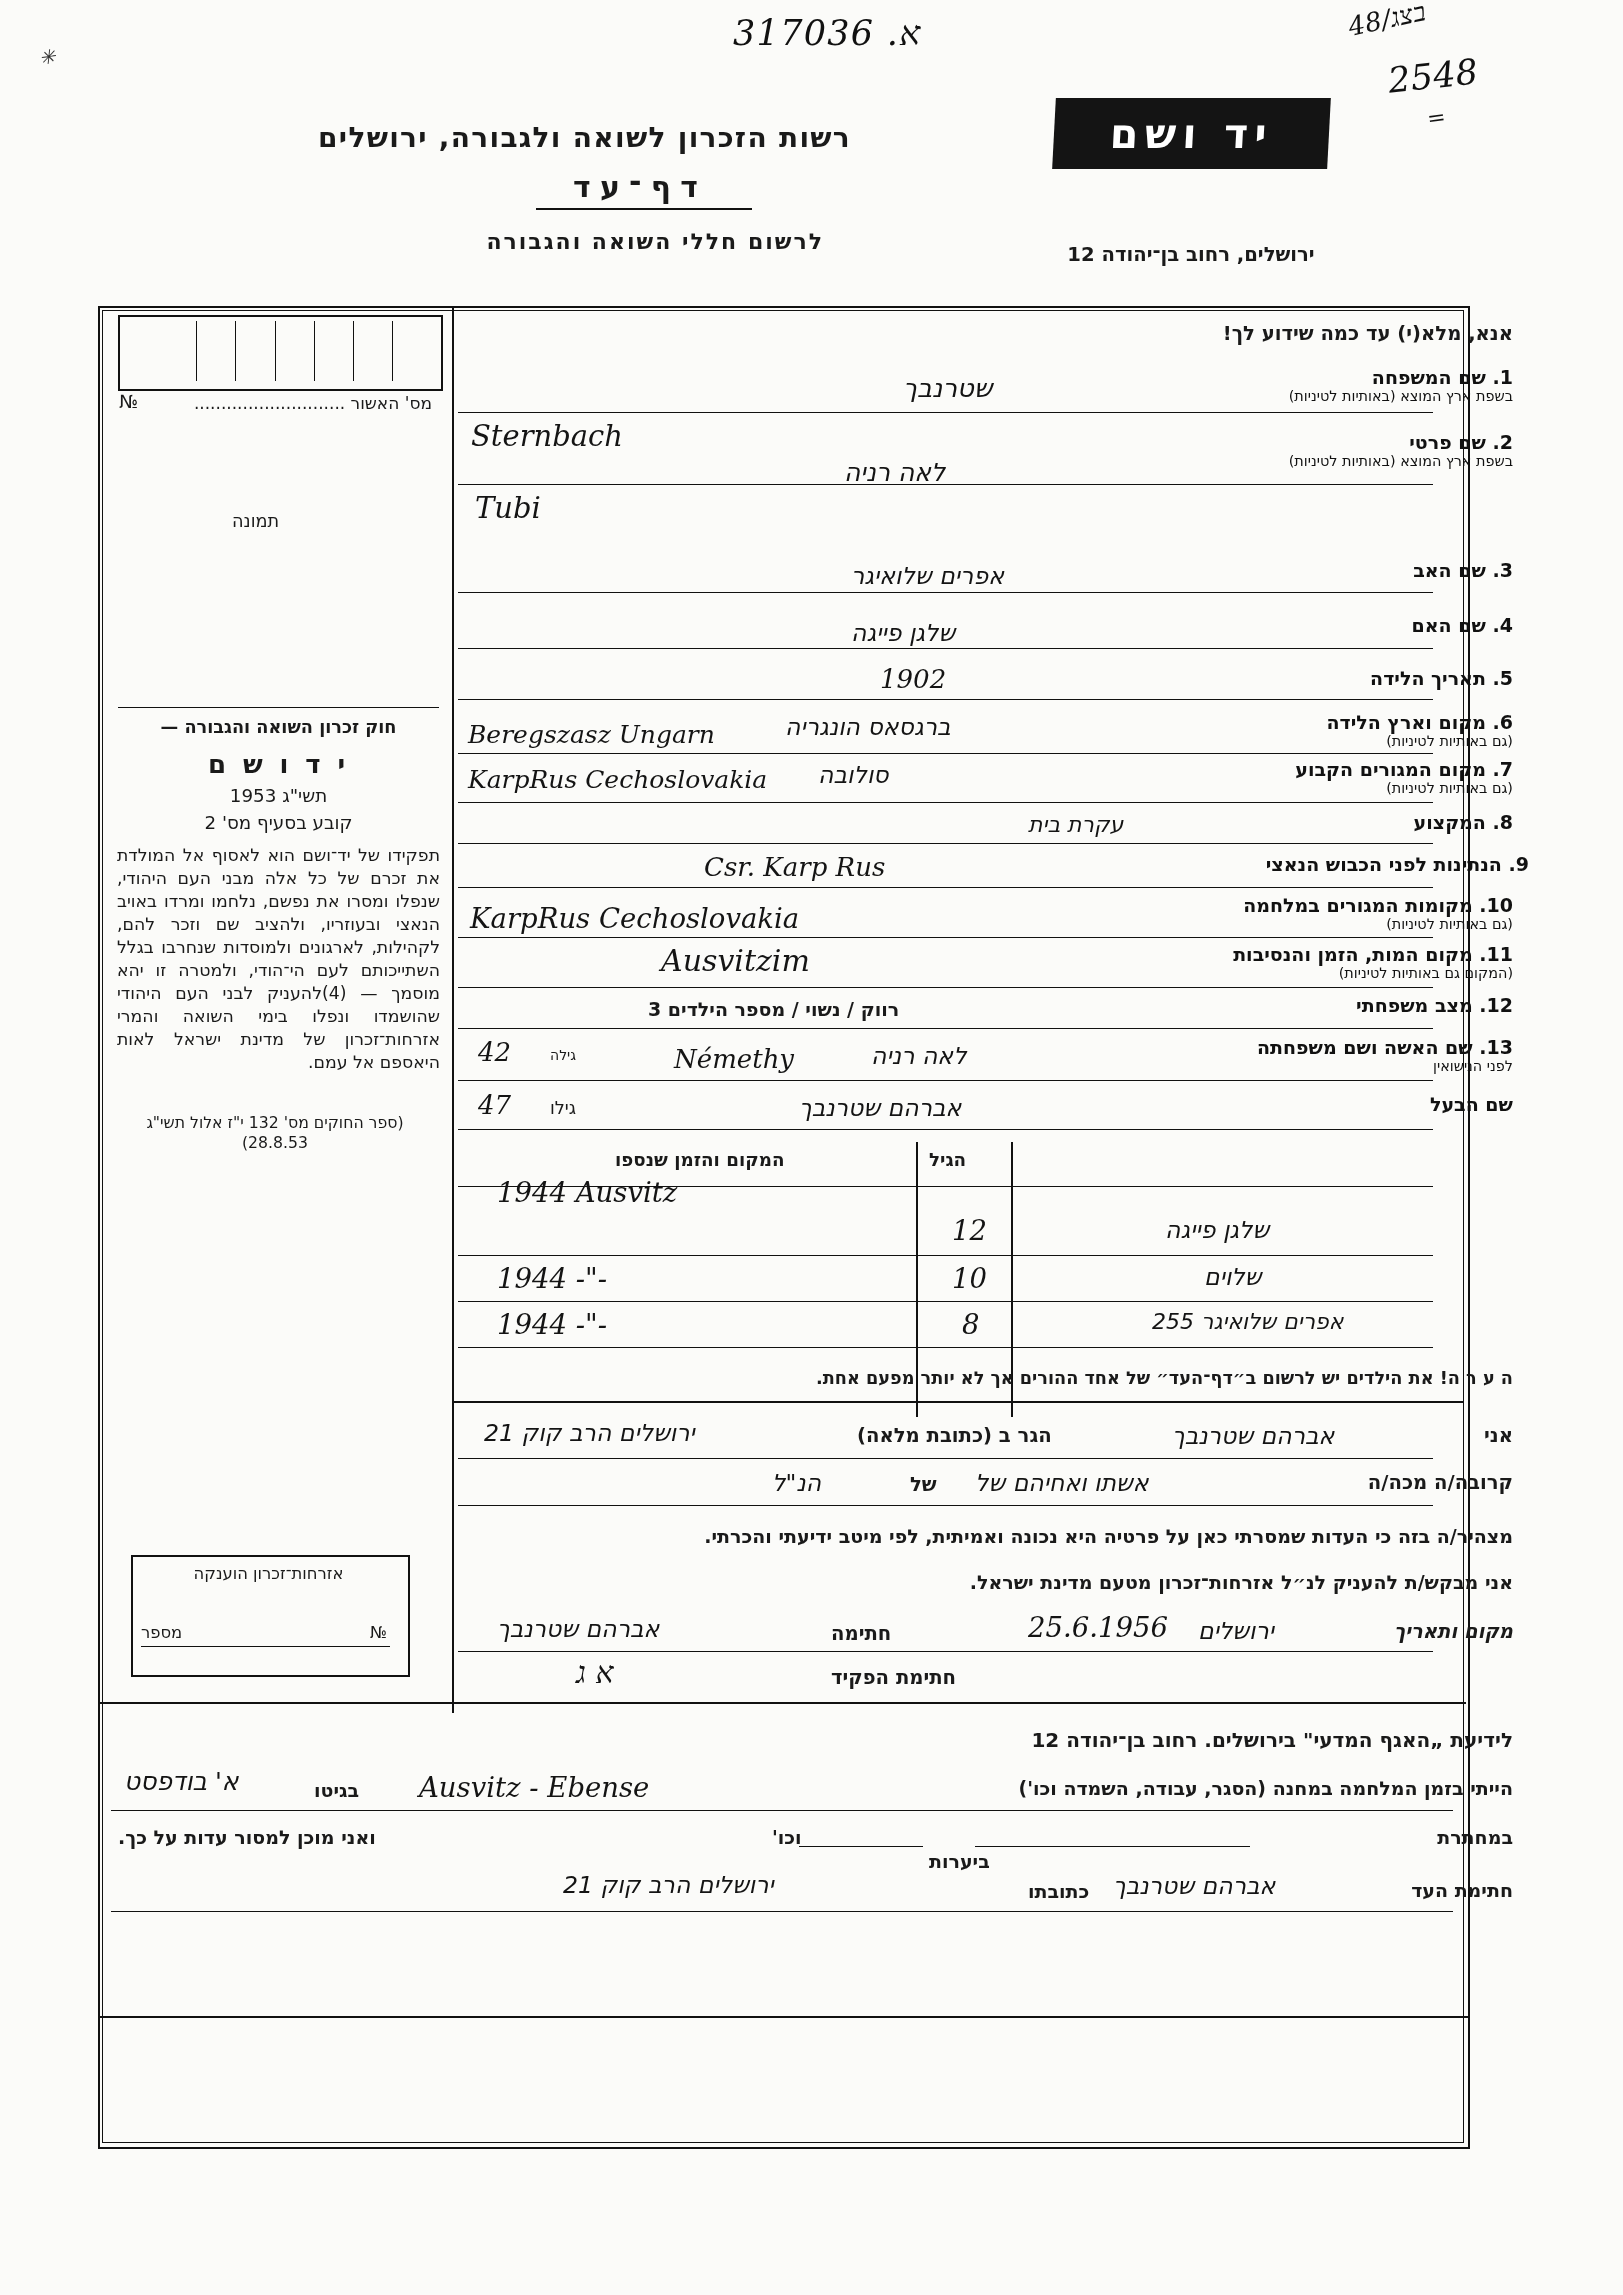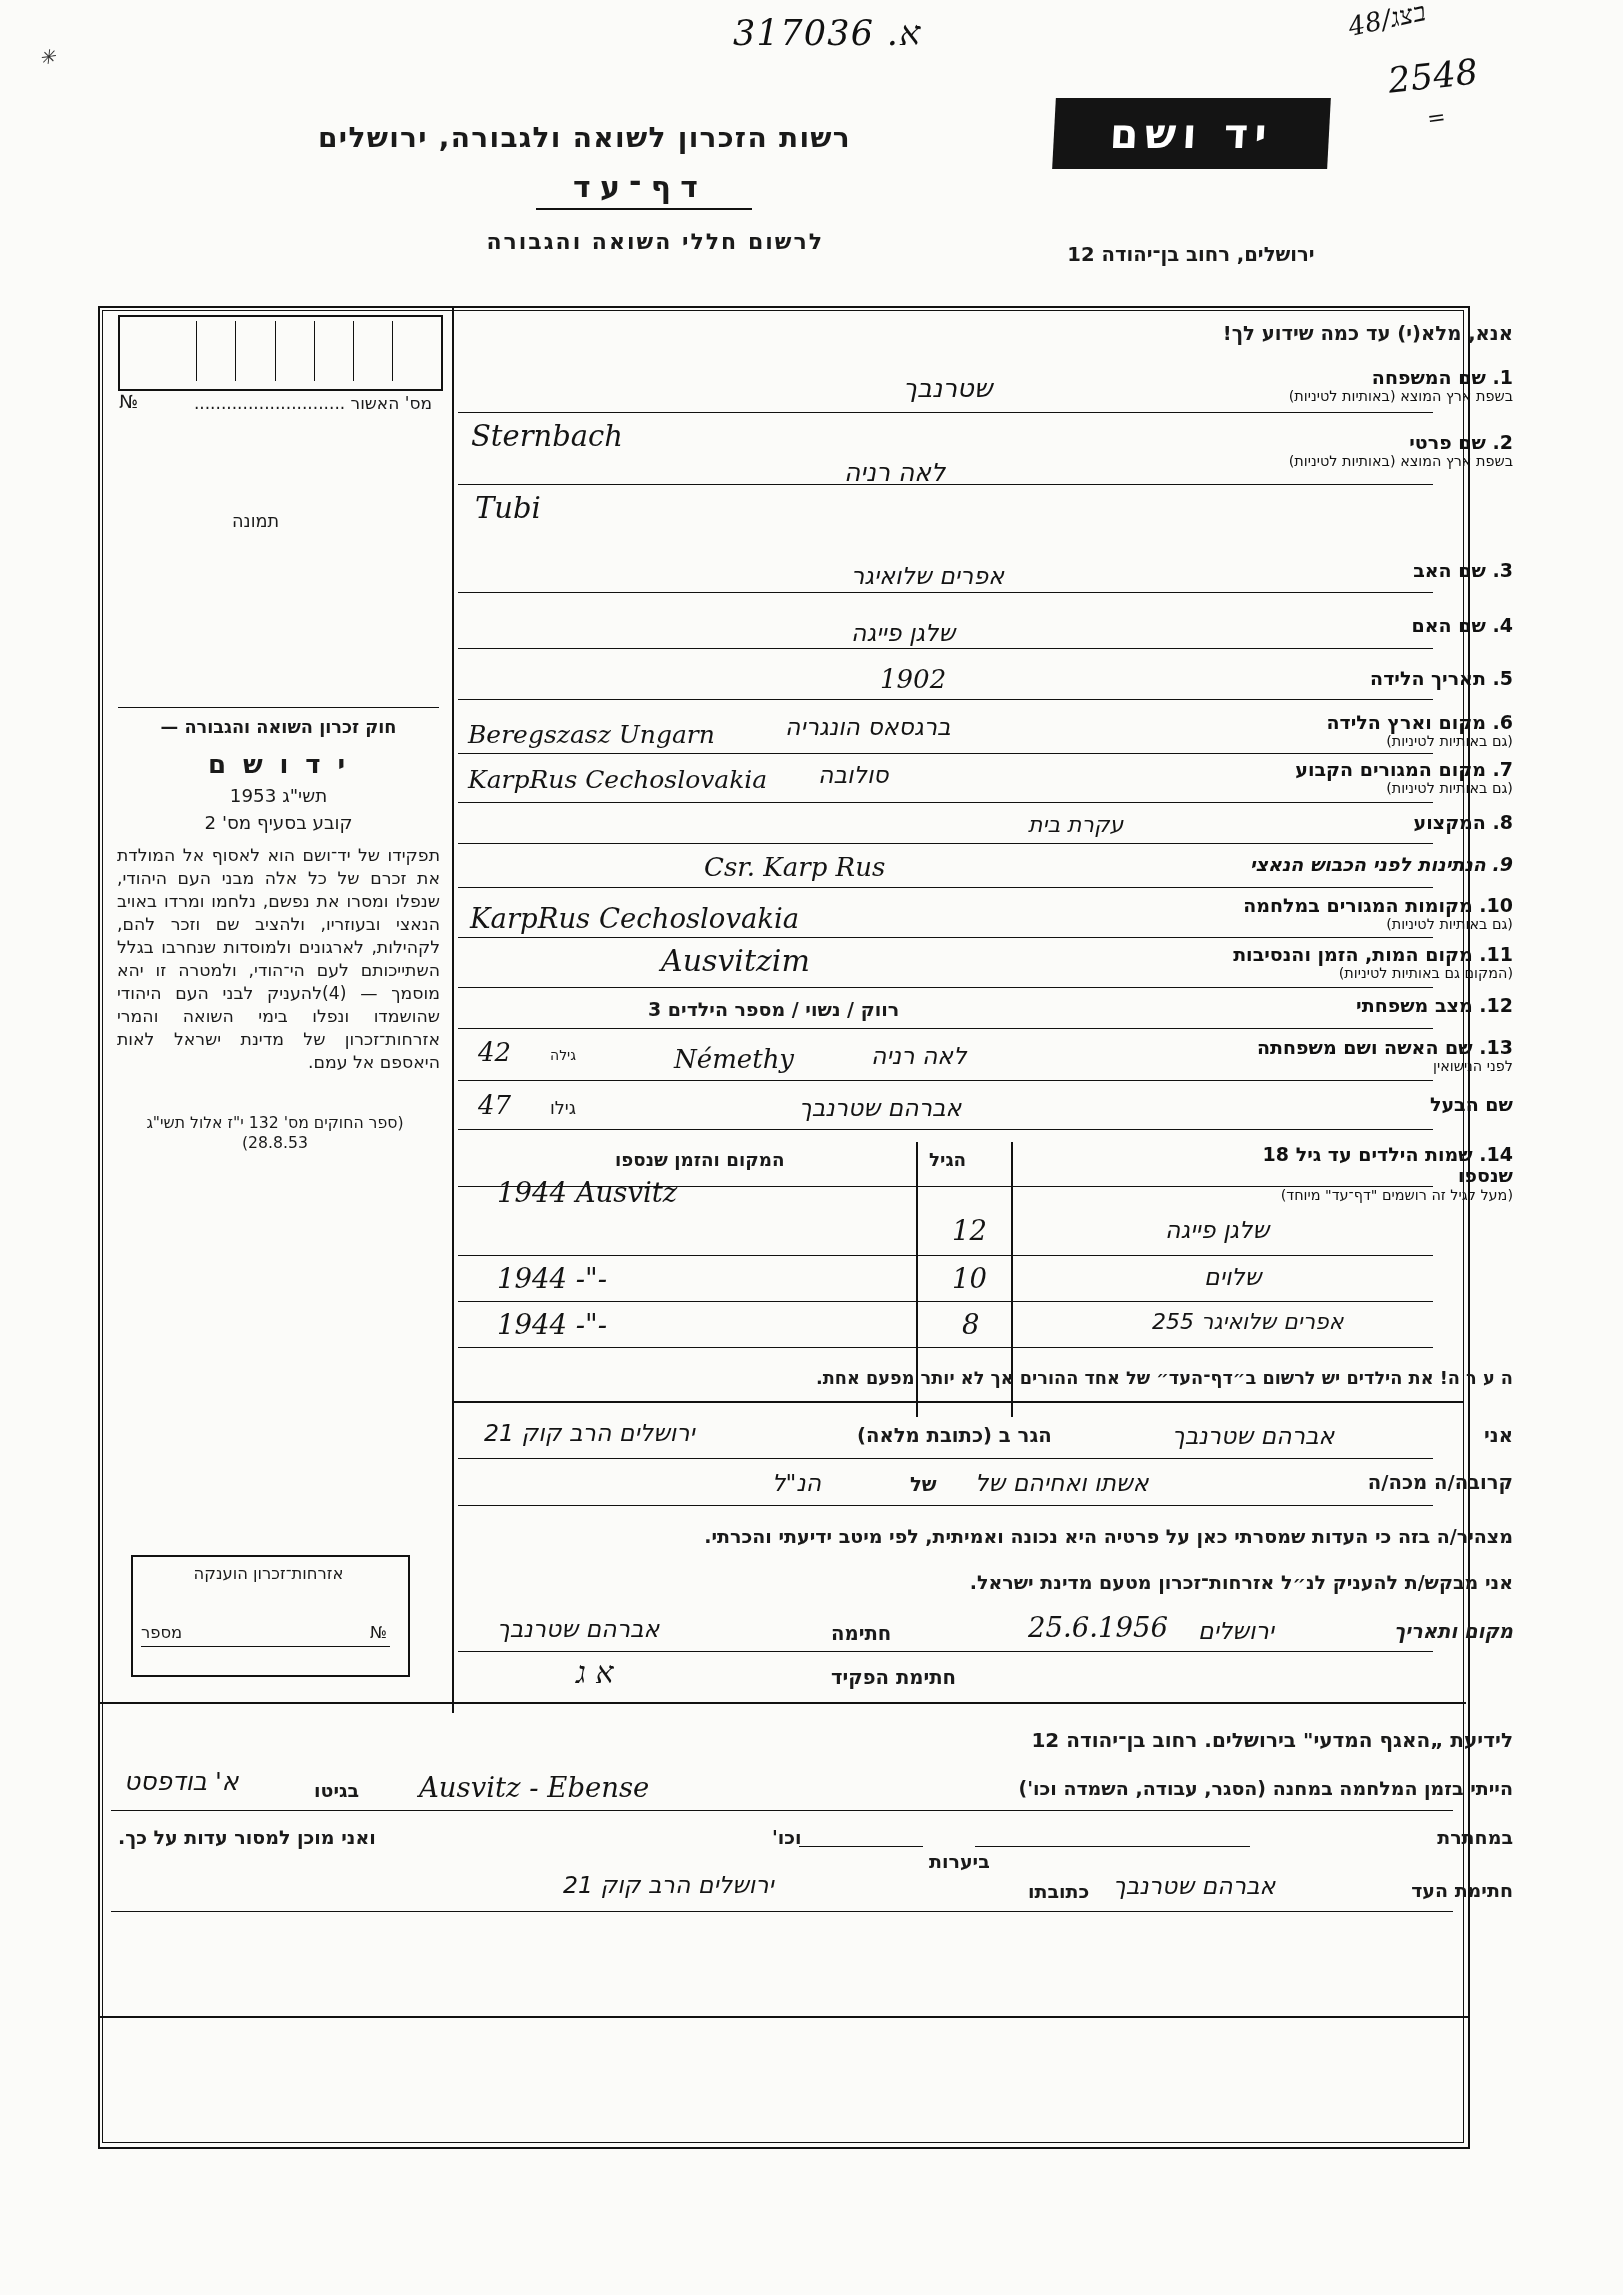"9. הנתינות לפני הכבוש הנאצי" div.qlabel { font-style: italic -> none; right: 110px -> 94px }
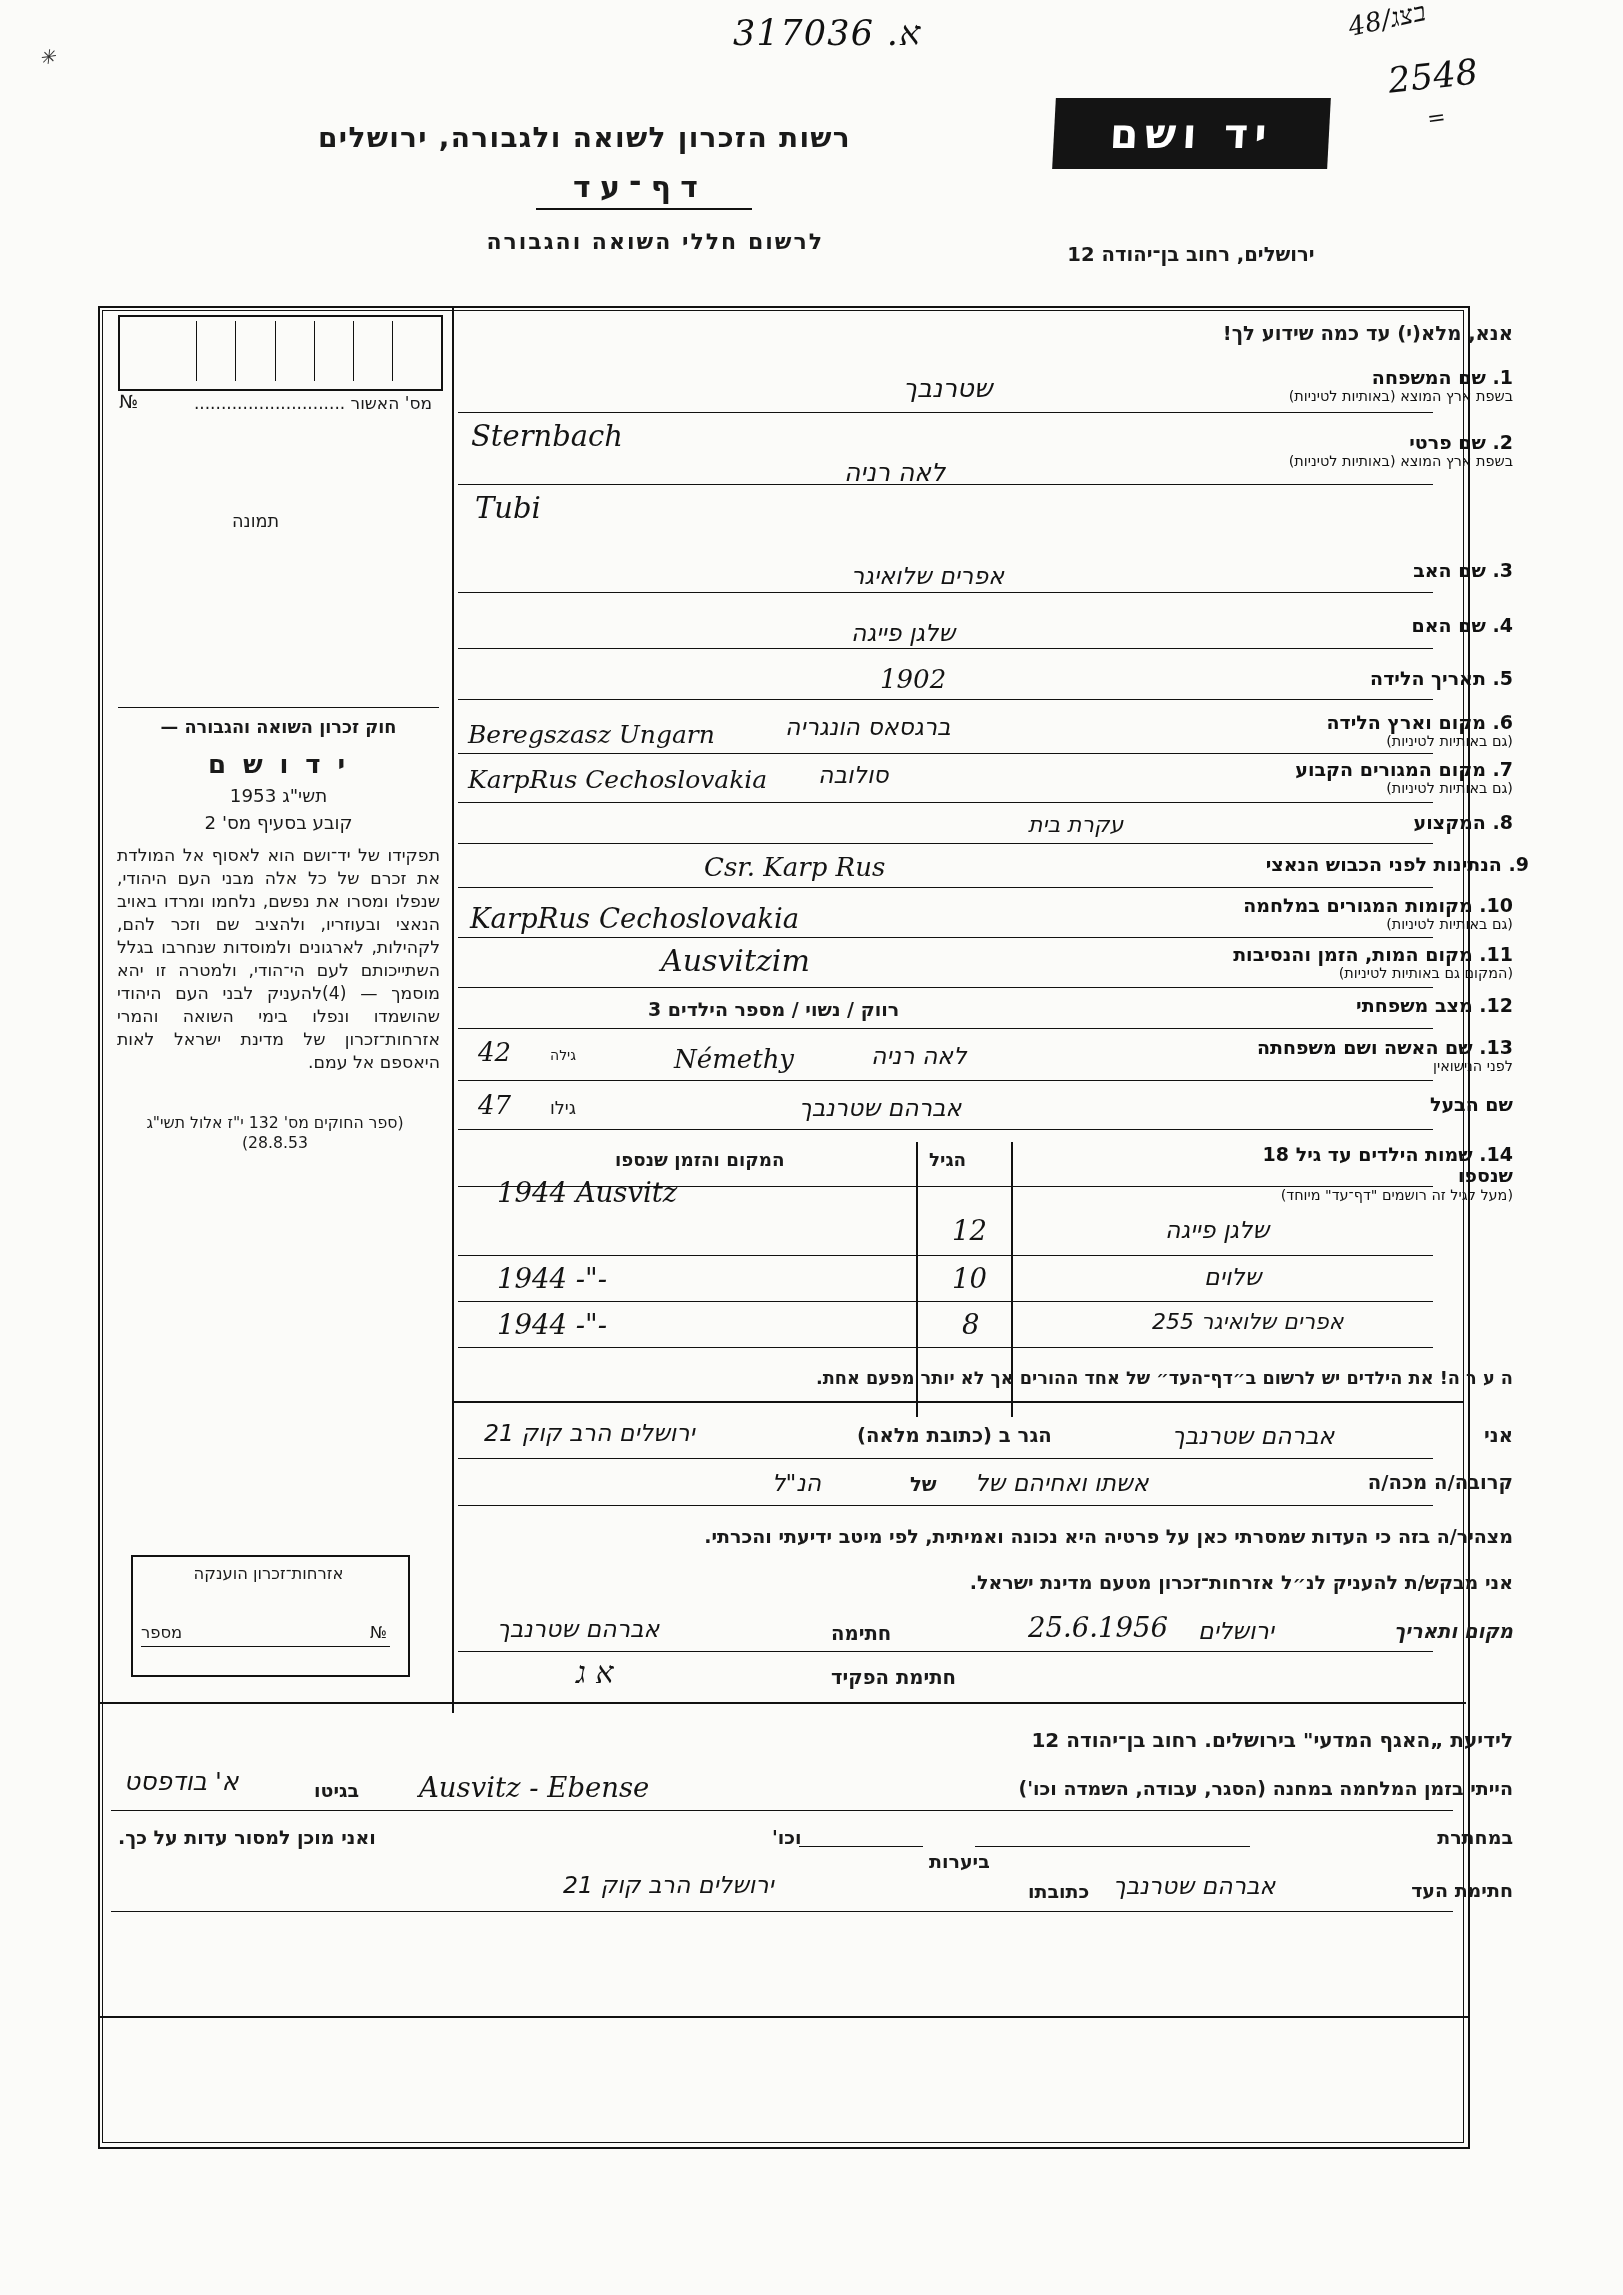"14. שמות הילדים עד גיל" div.qlabel { html: <div> <span>14.</span> <span>שמות הילדים עד גיל 18 שנספו</span> <span>(מעל לגיל זה רושמים "דף־עד" מיוחד)</span> </div> -> none }
